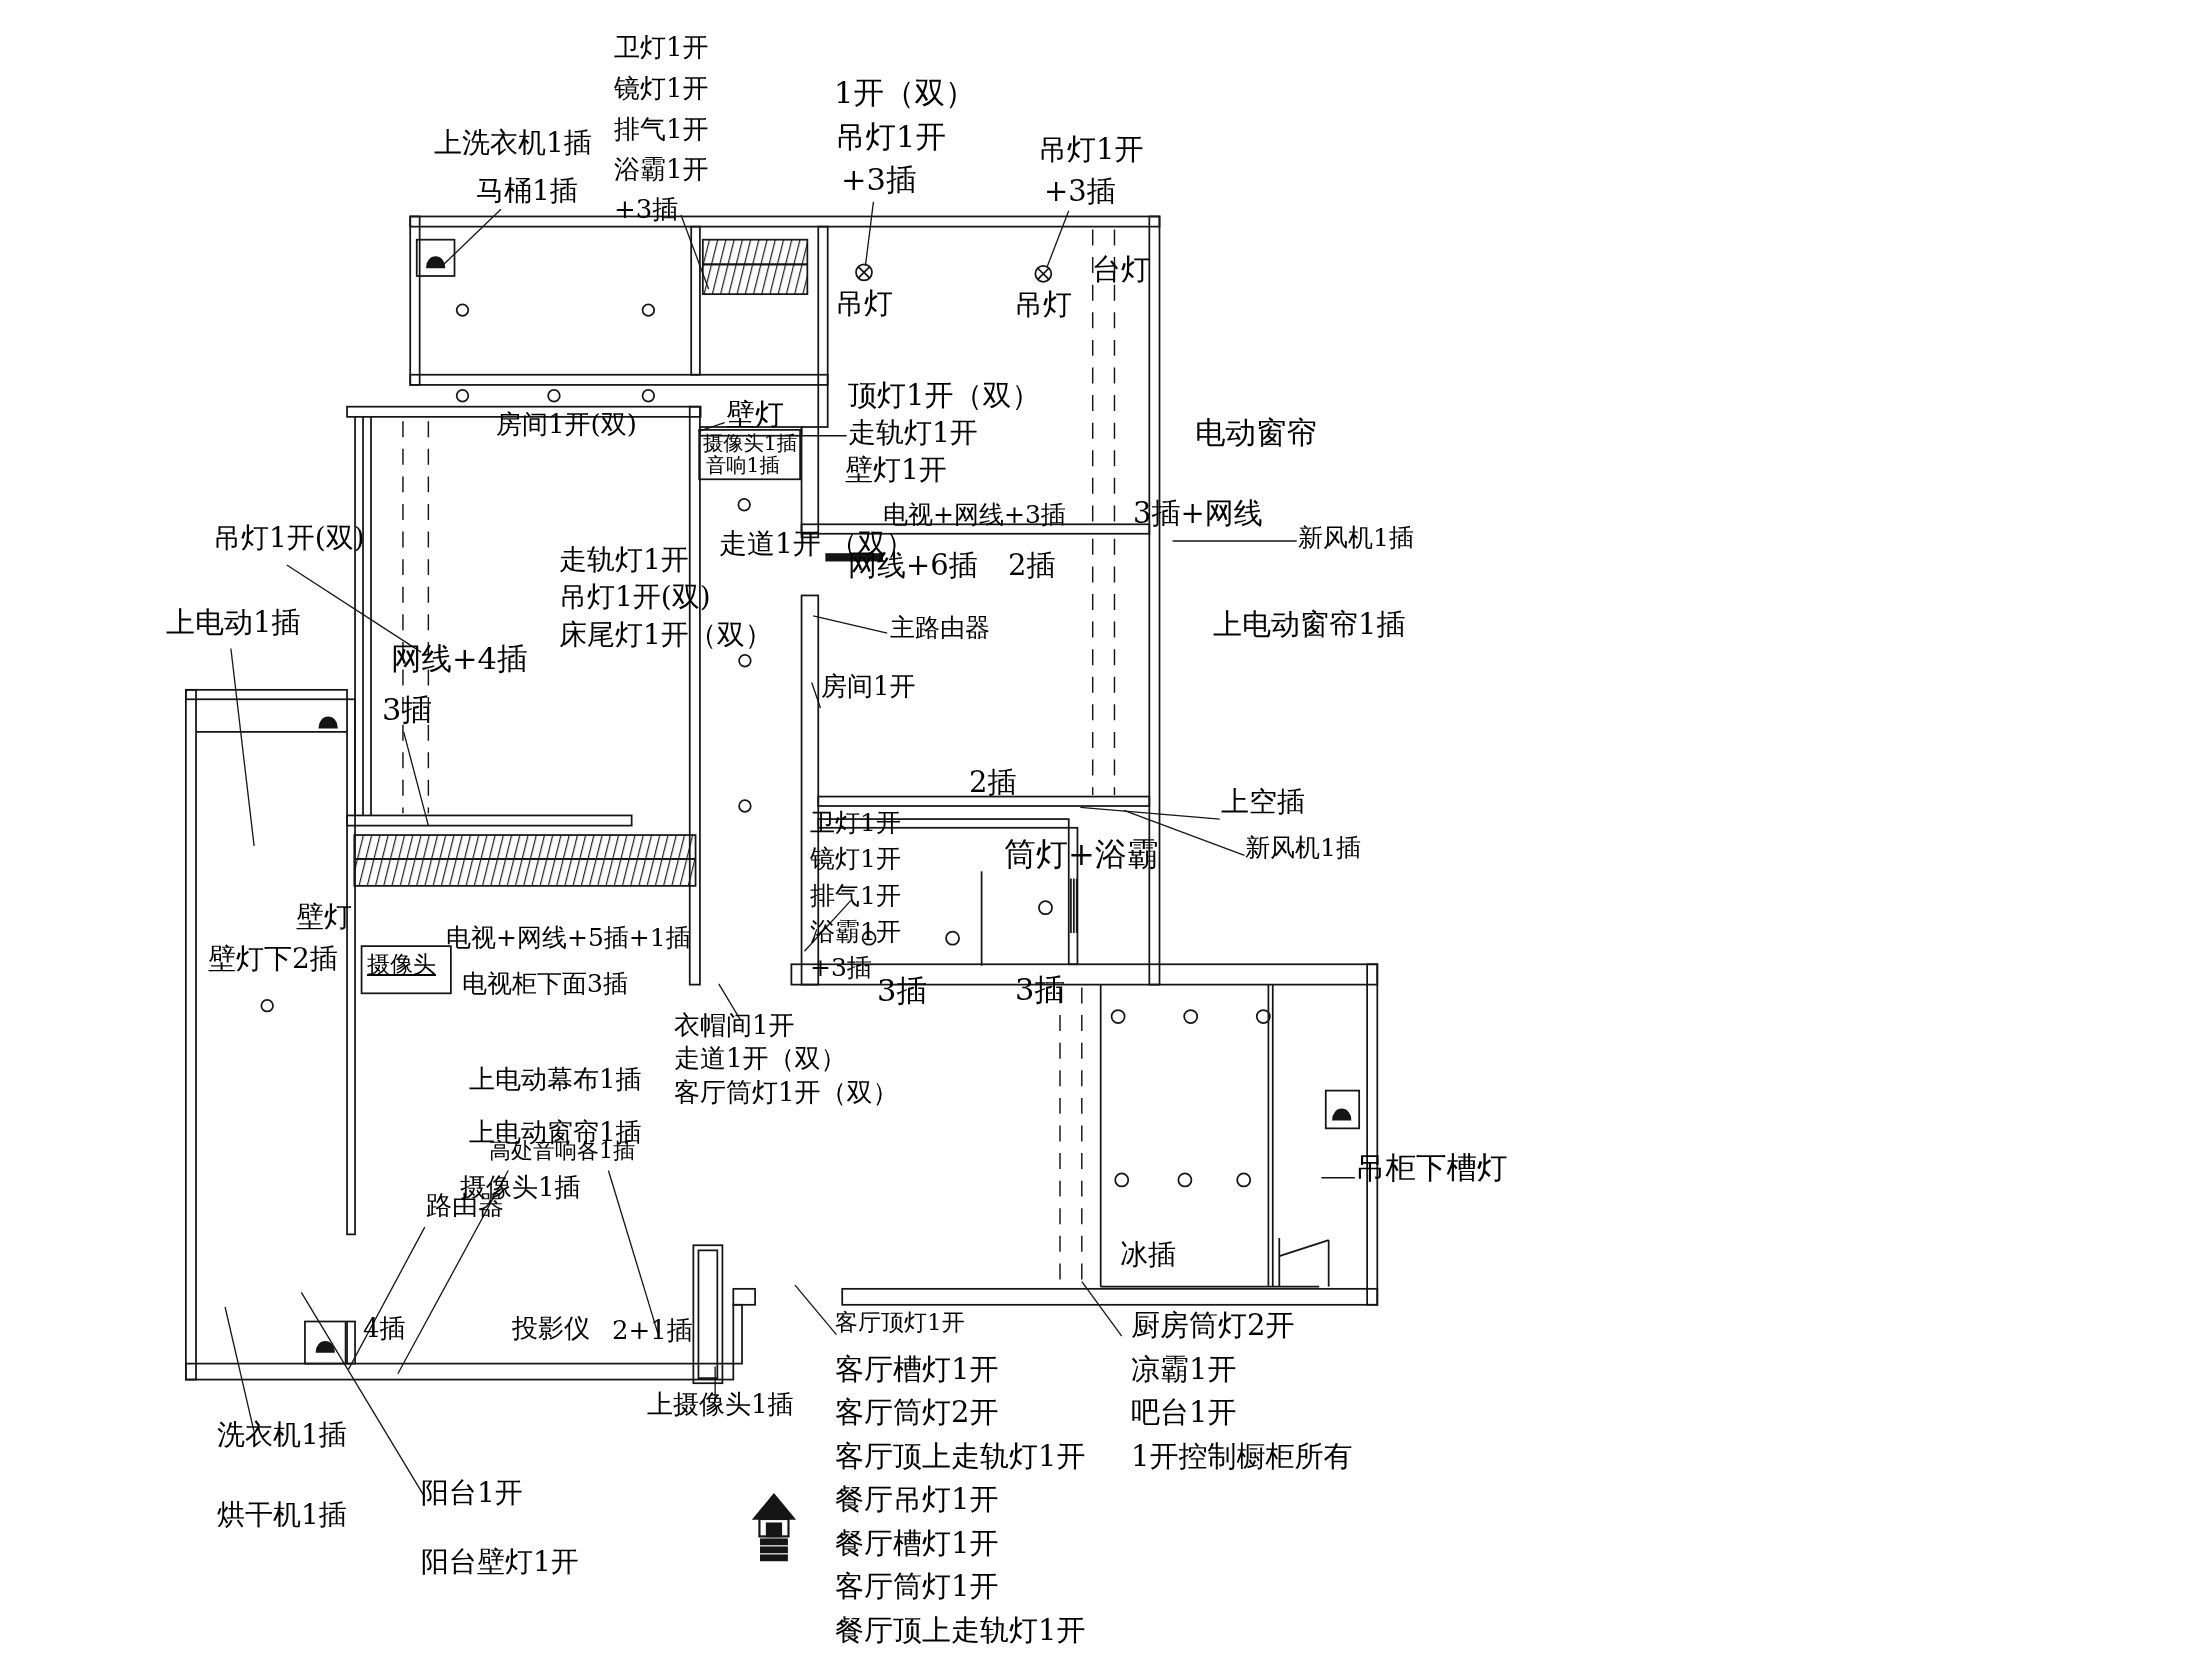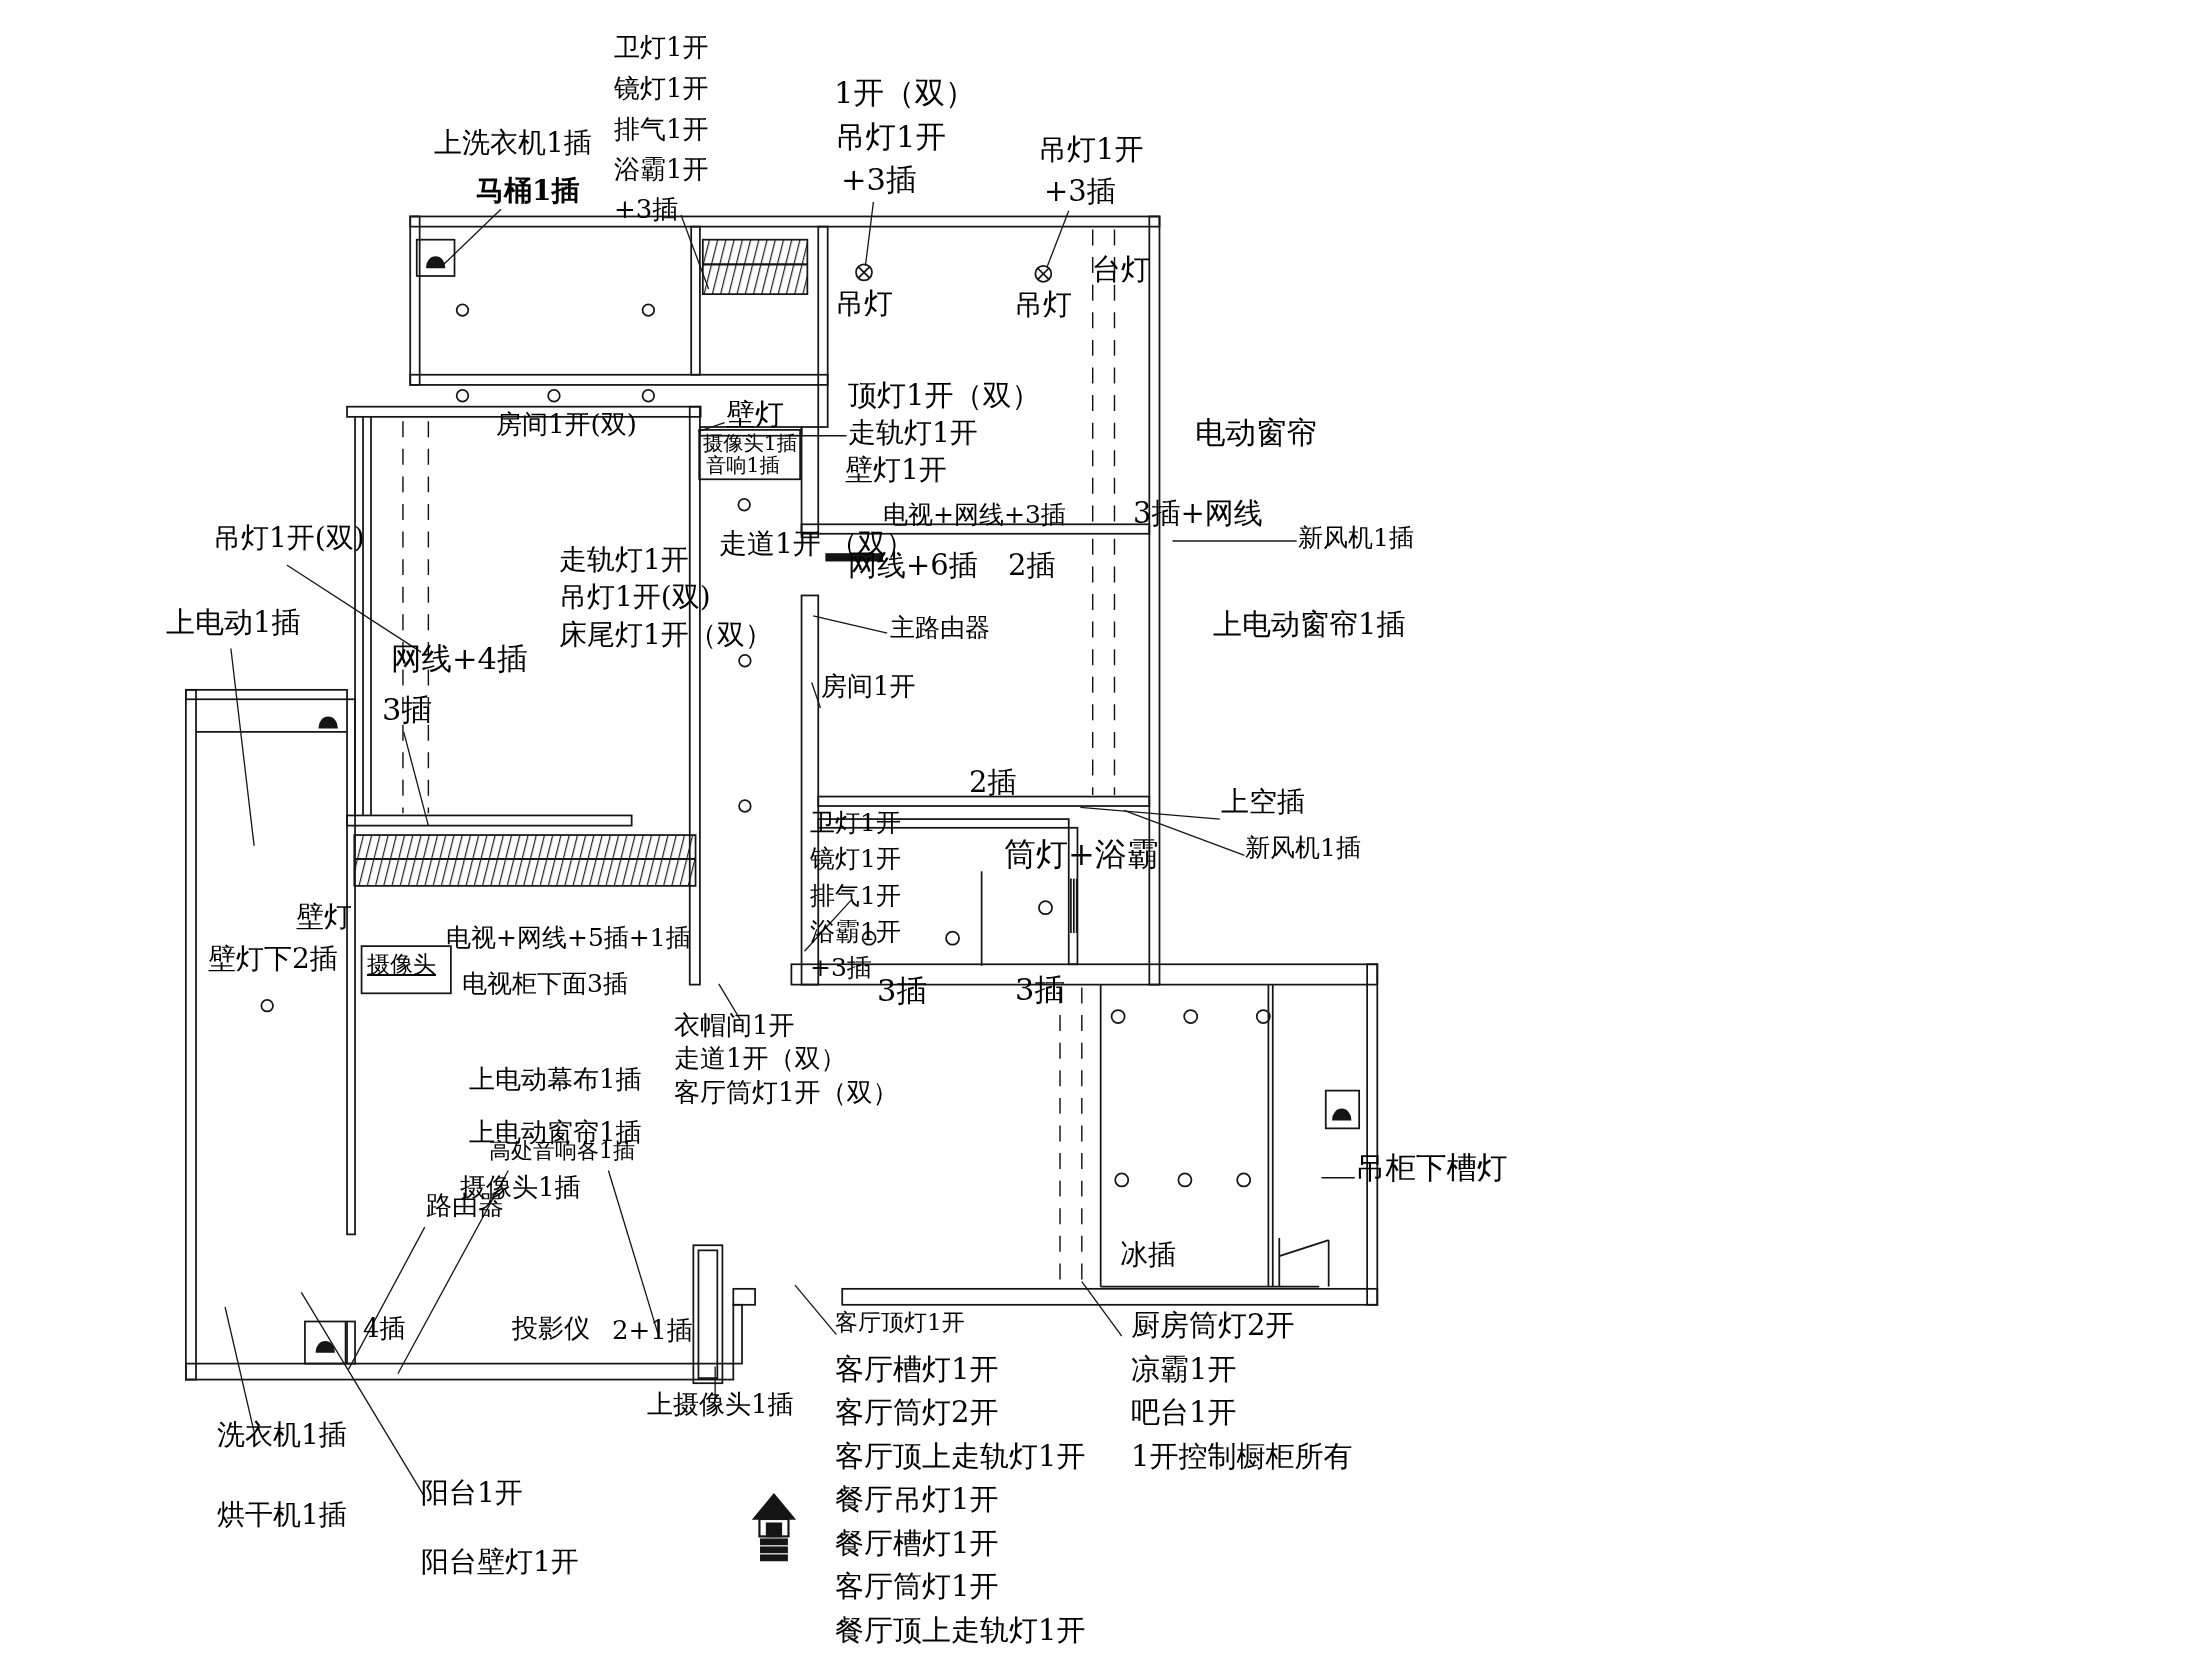"马桶1插" div.plan-label { font-weight: bold -> none }
